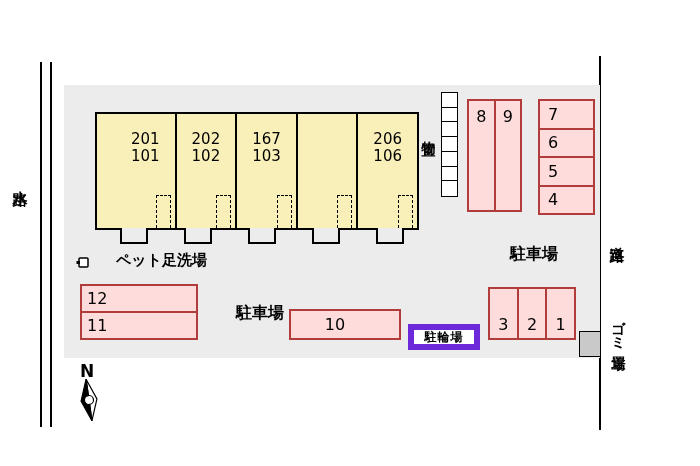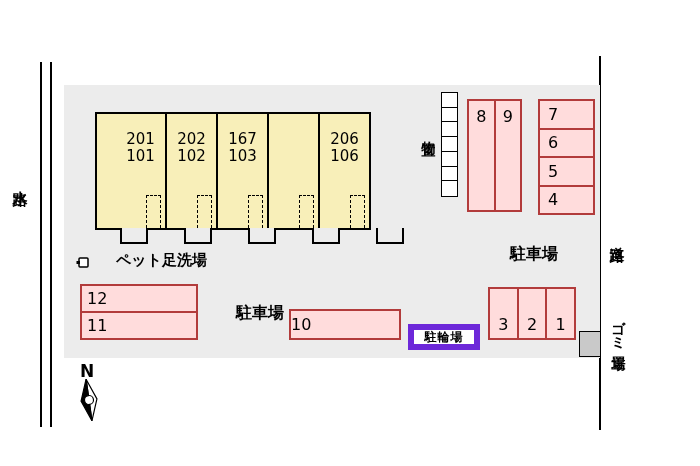"201" .building { width: 276px -> 324px }
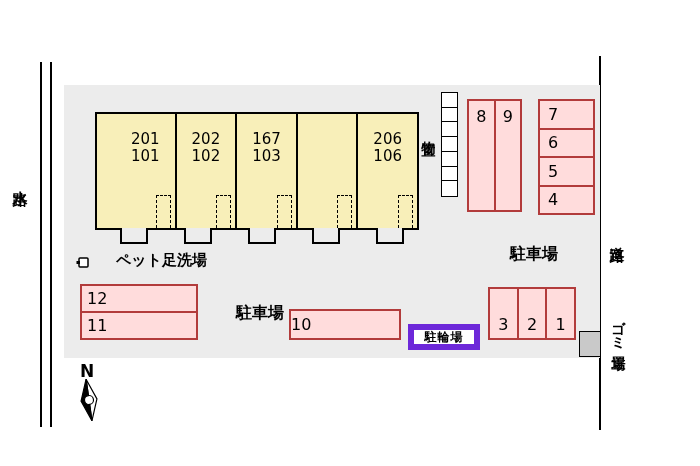"10" .group-10 { justify-content: flex-start -> center }
